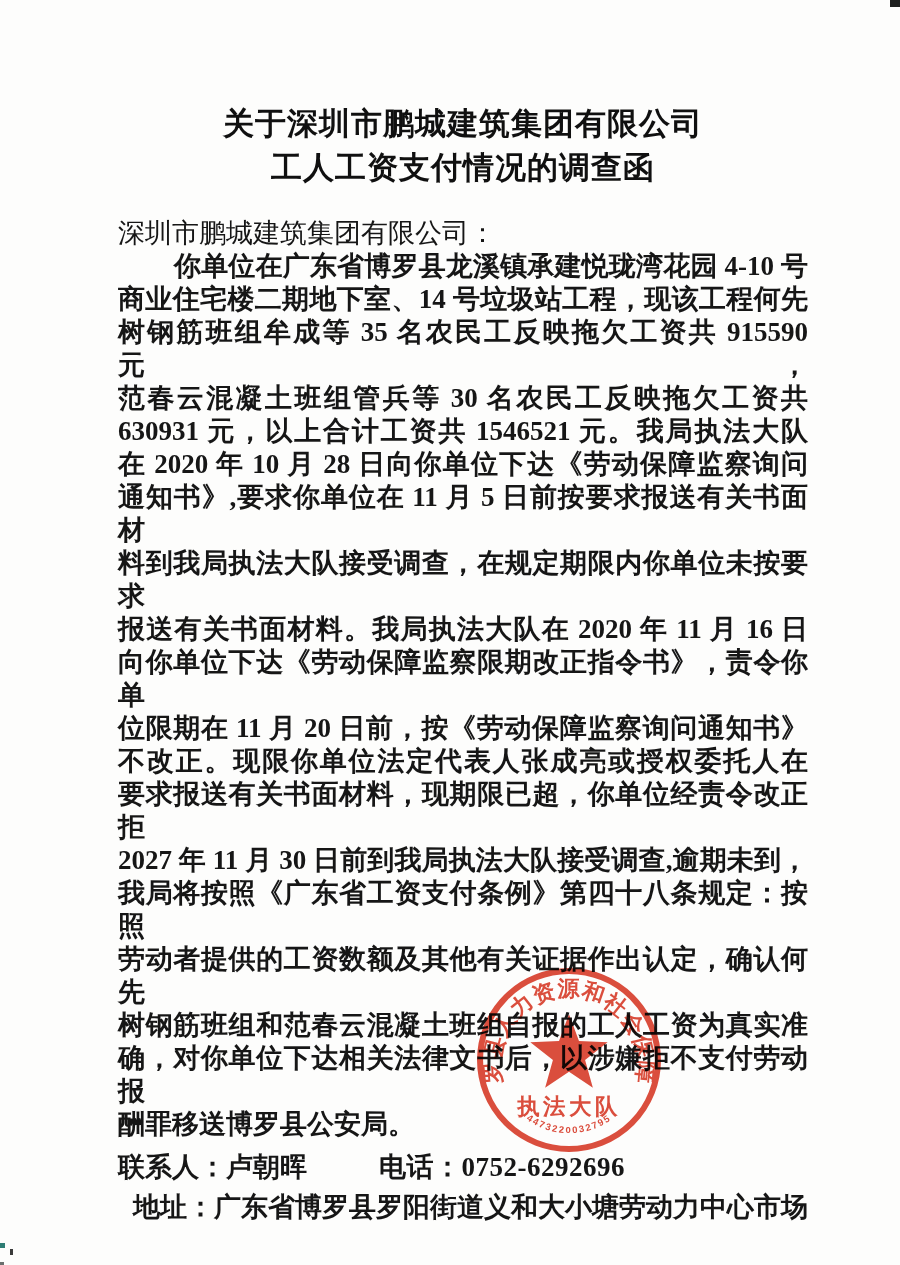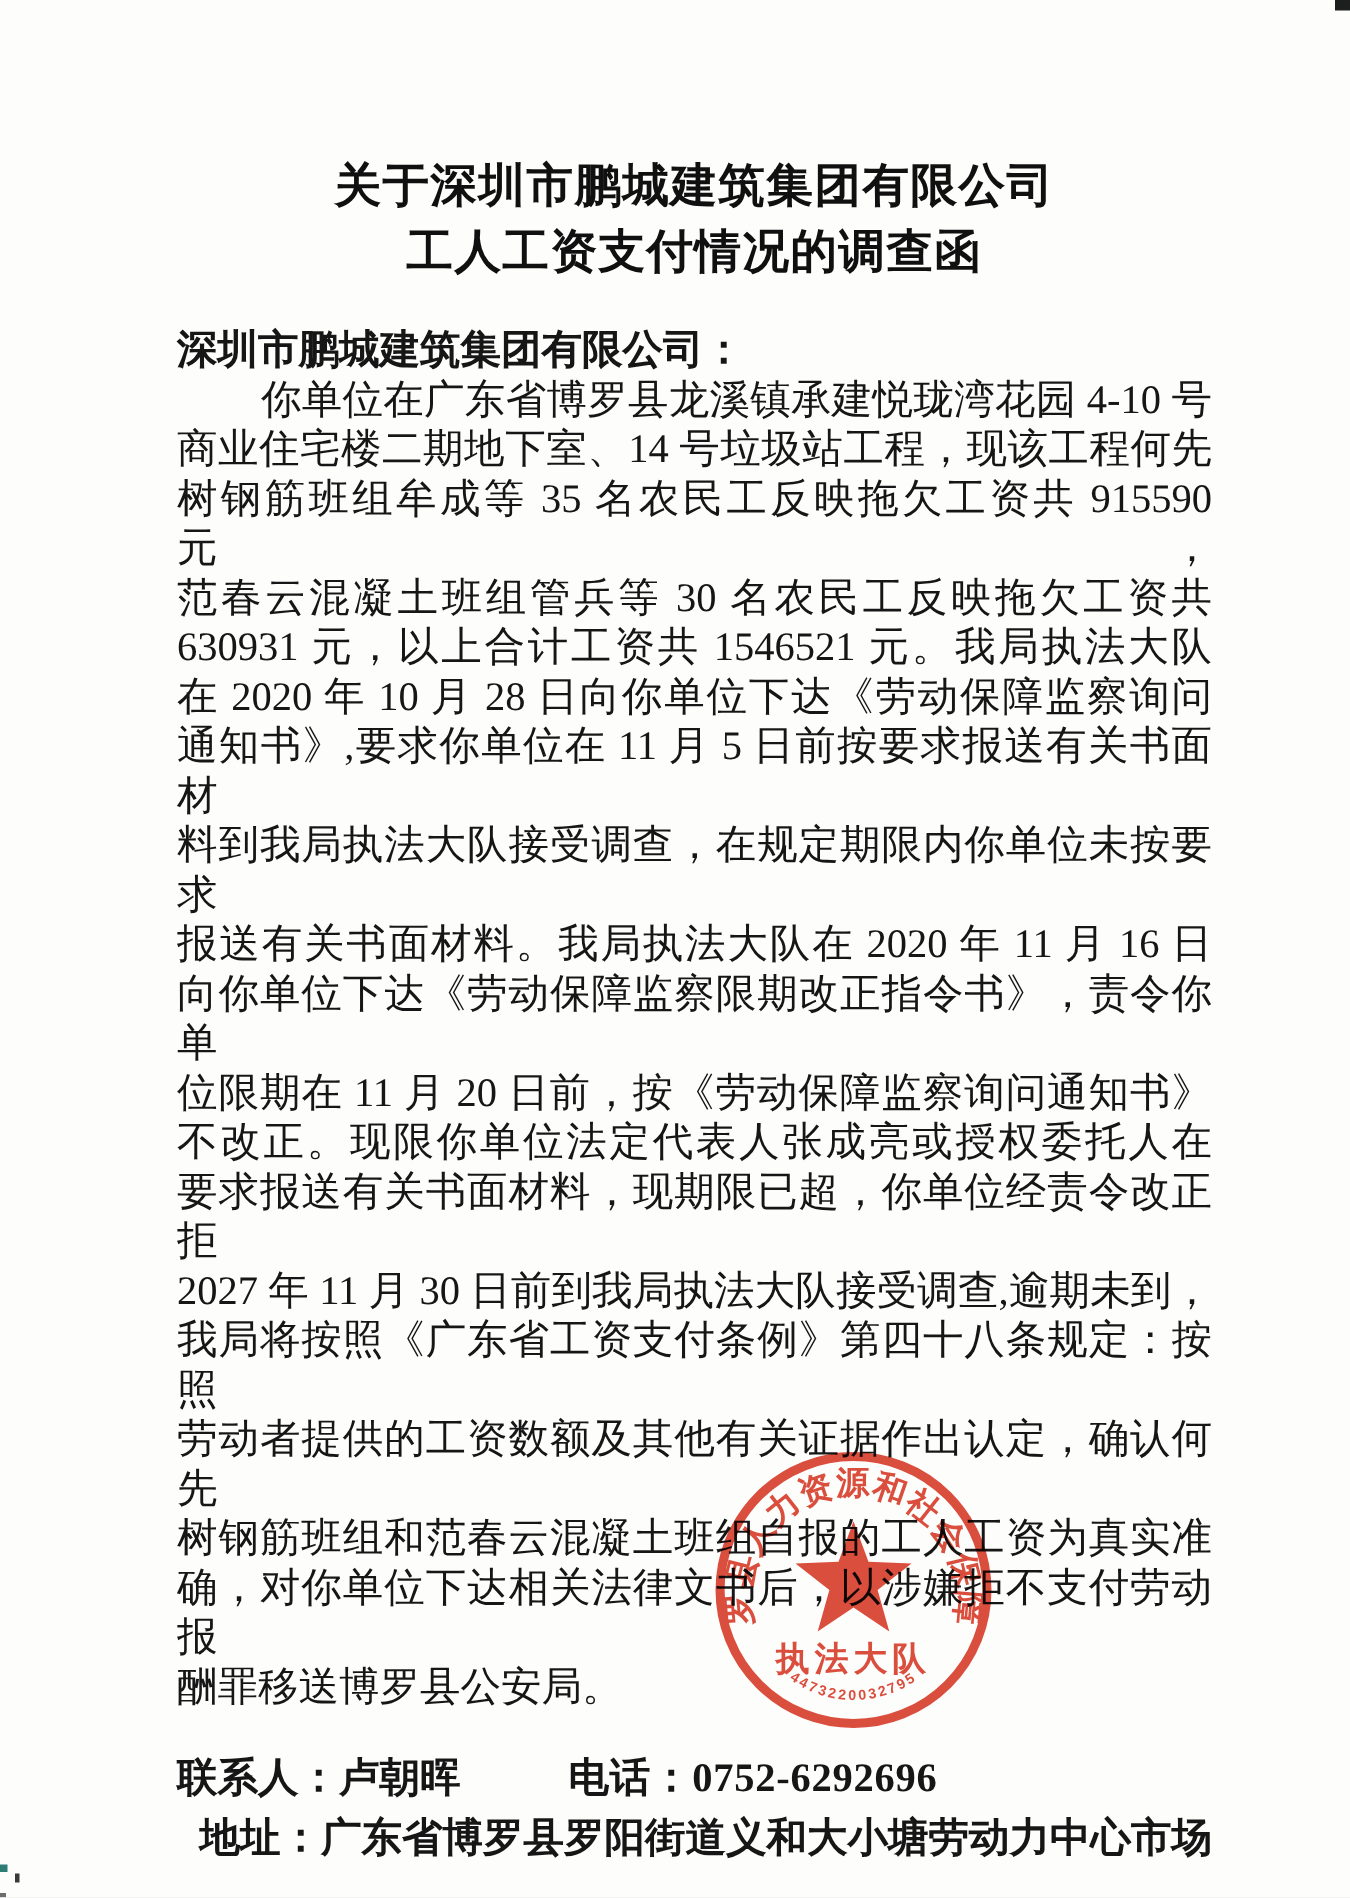"深圳市鹏城建筑集团有限公司：" .salutation { font-weight: 700 -> 400 }
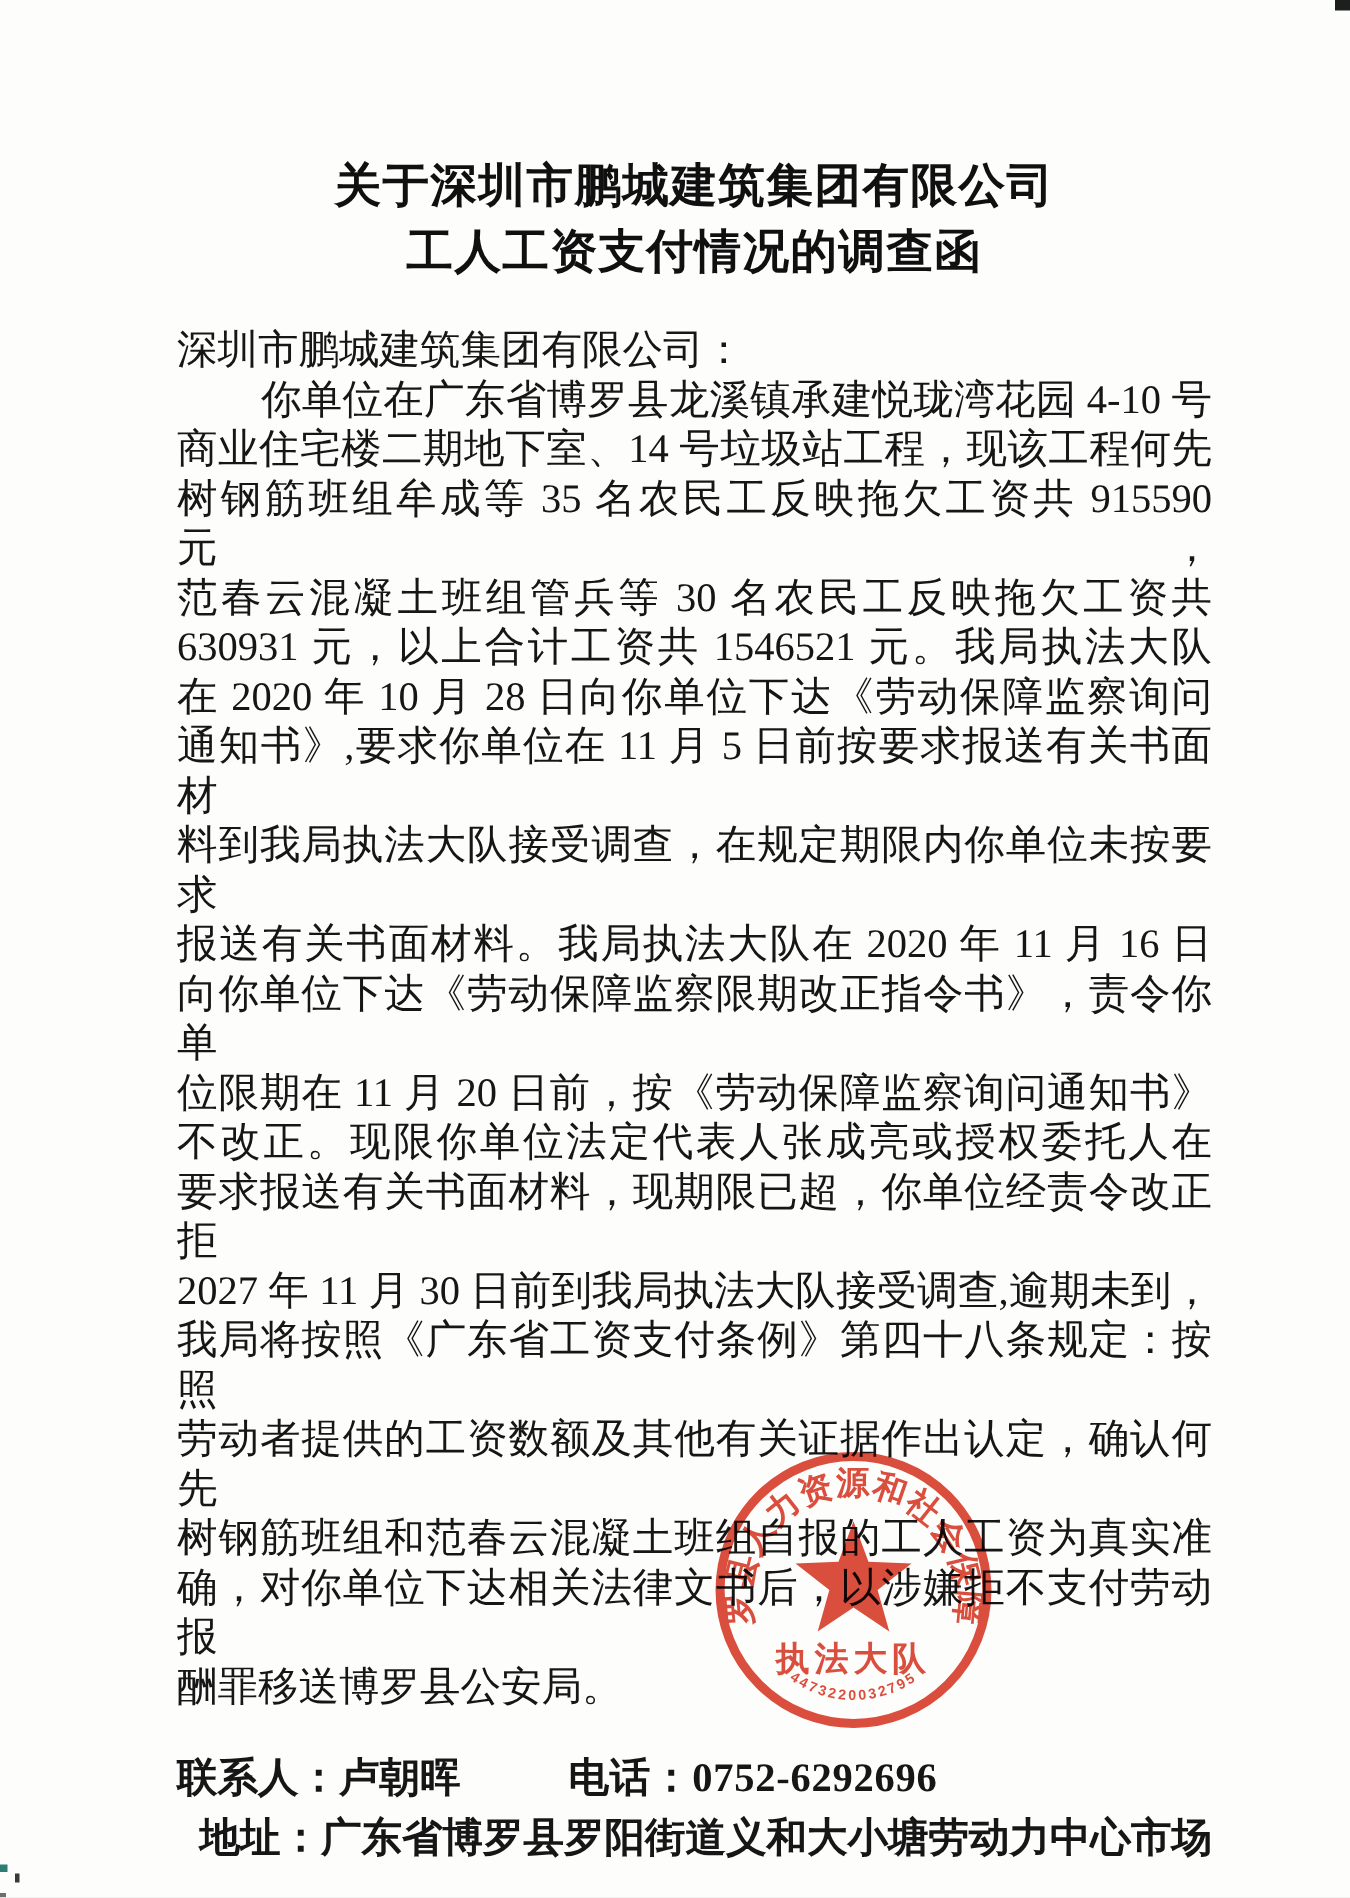"你单位在广东省博罗县龙溪镇承建悦珑湾花园 4-10 号" .bline { font-weight: 400 -> 700 }
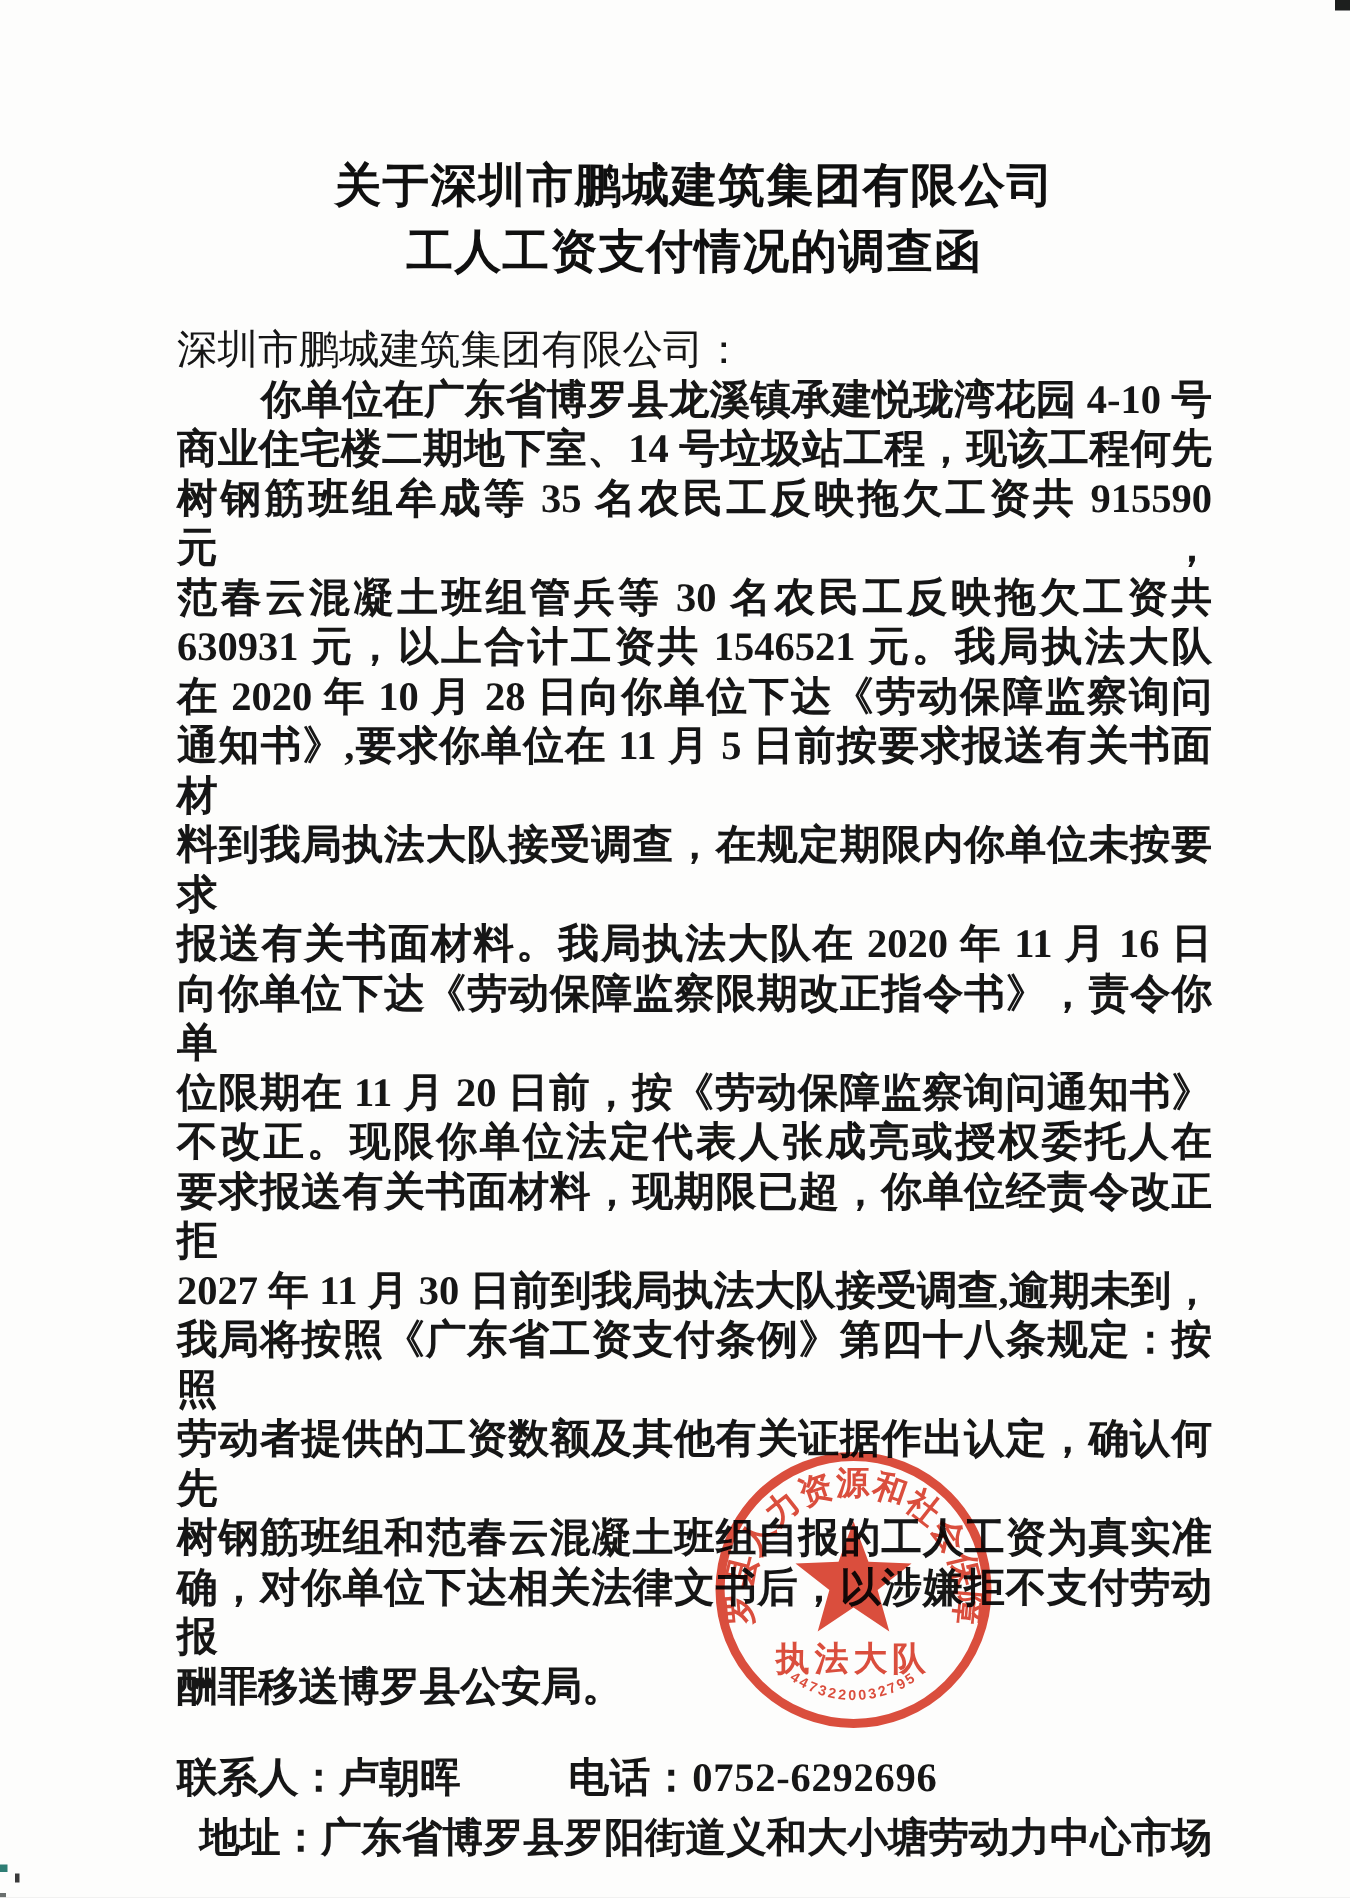"联系人：卢朝晖" .contact-row { margin-top: 26px -> 8px }
